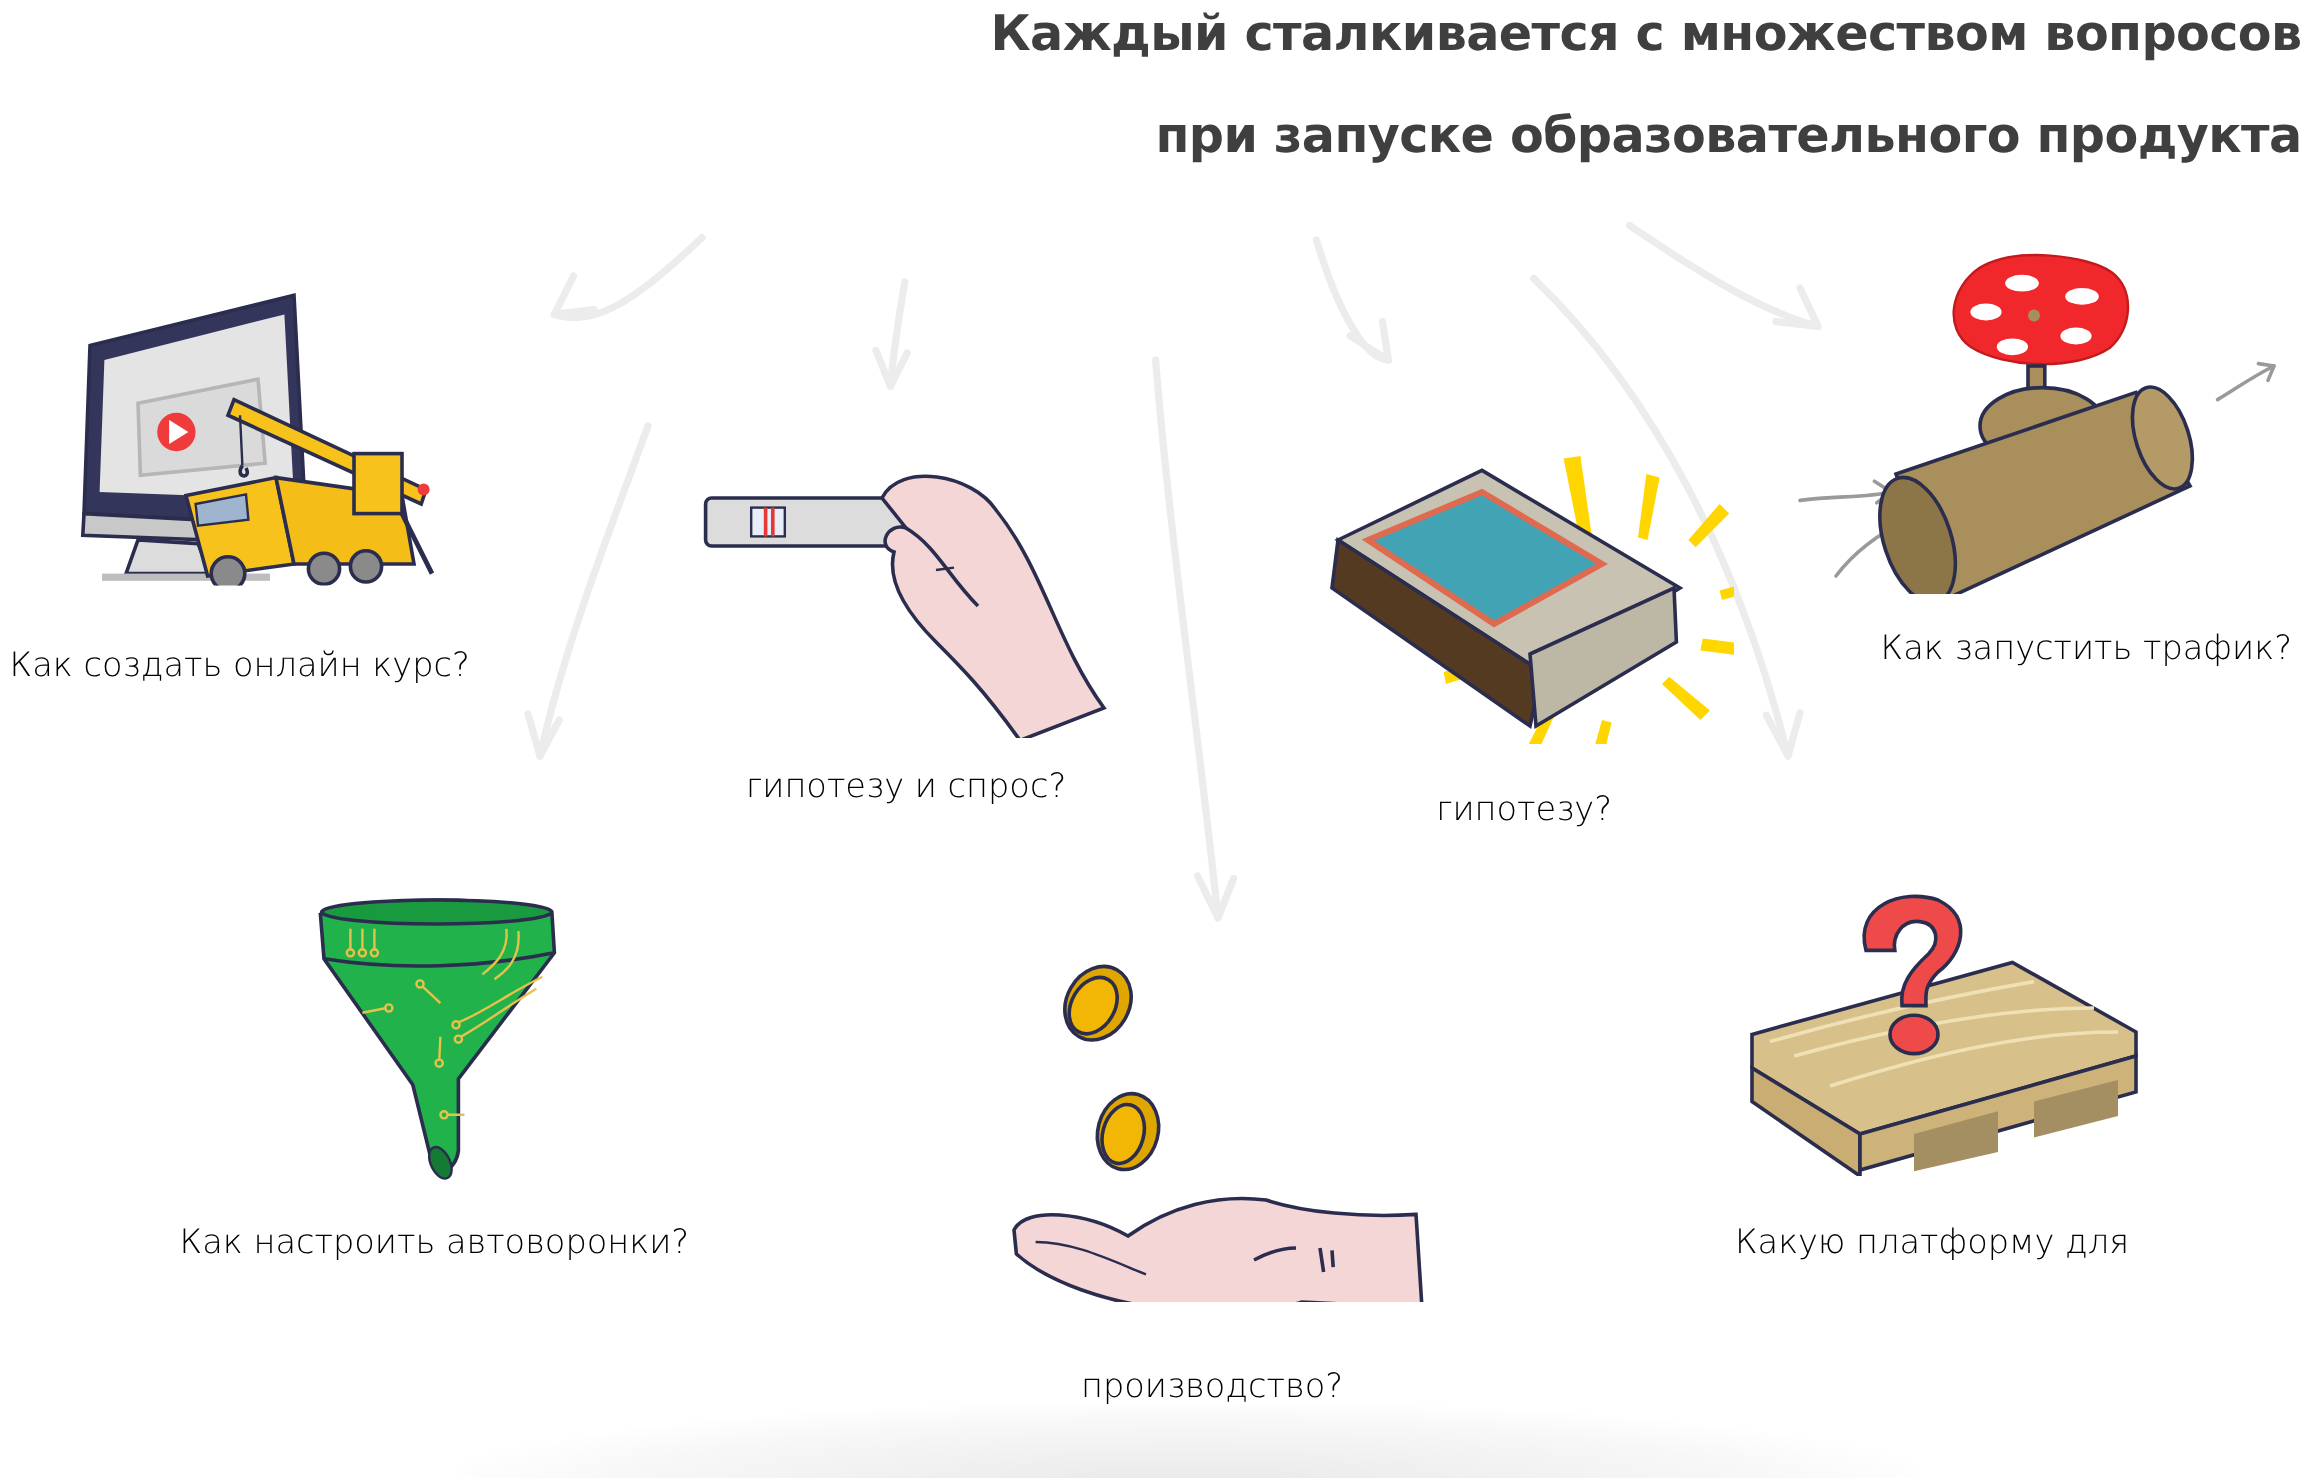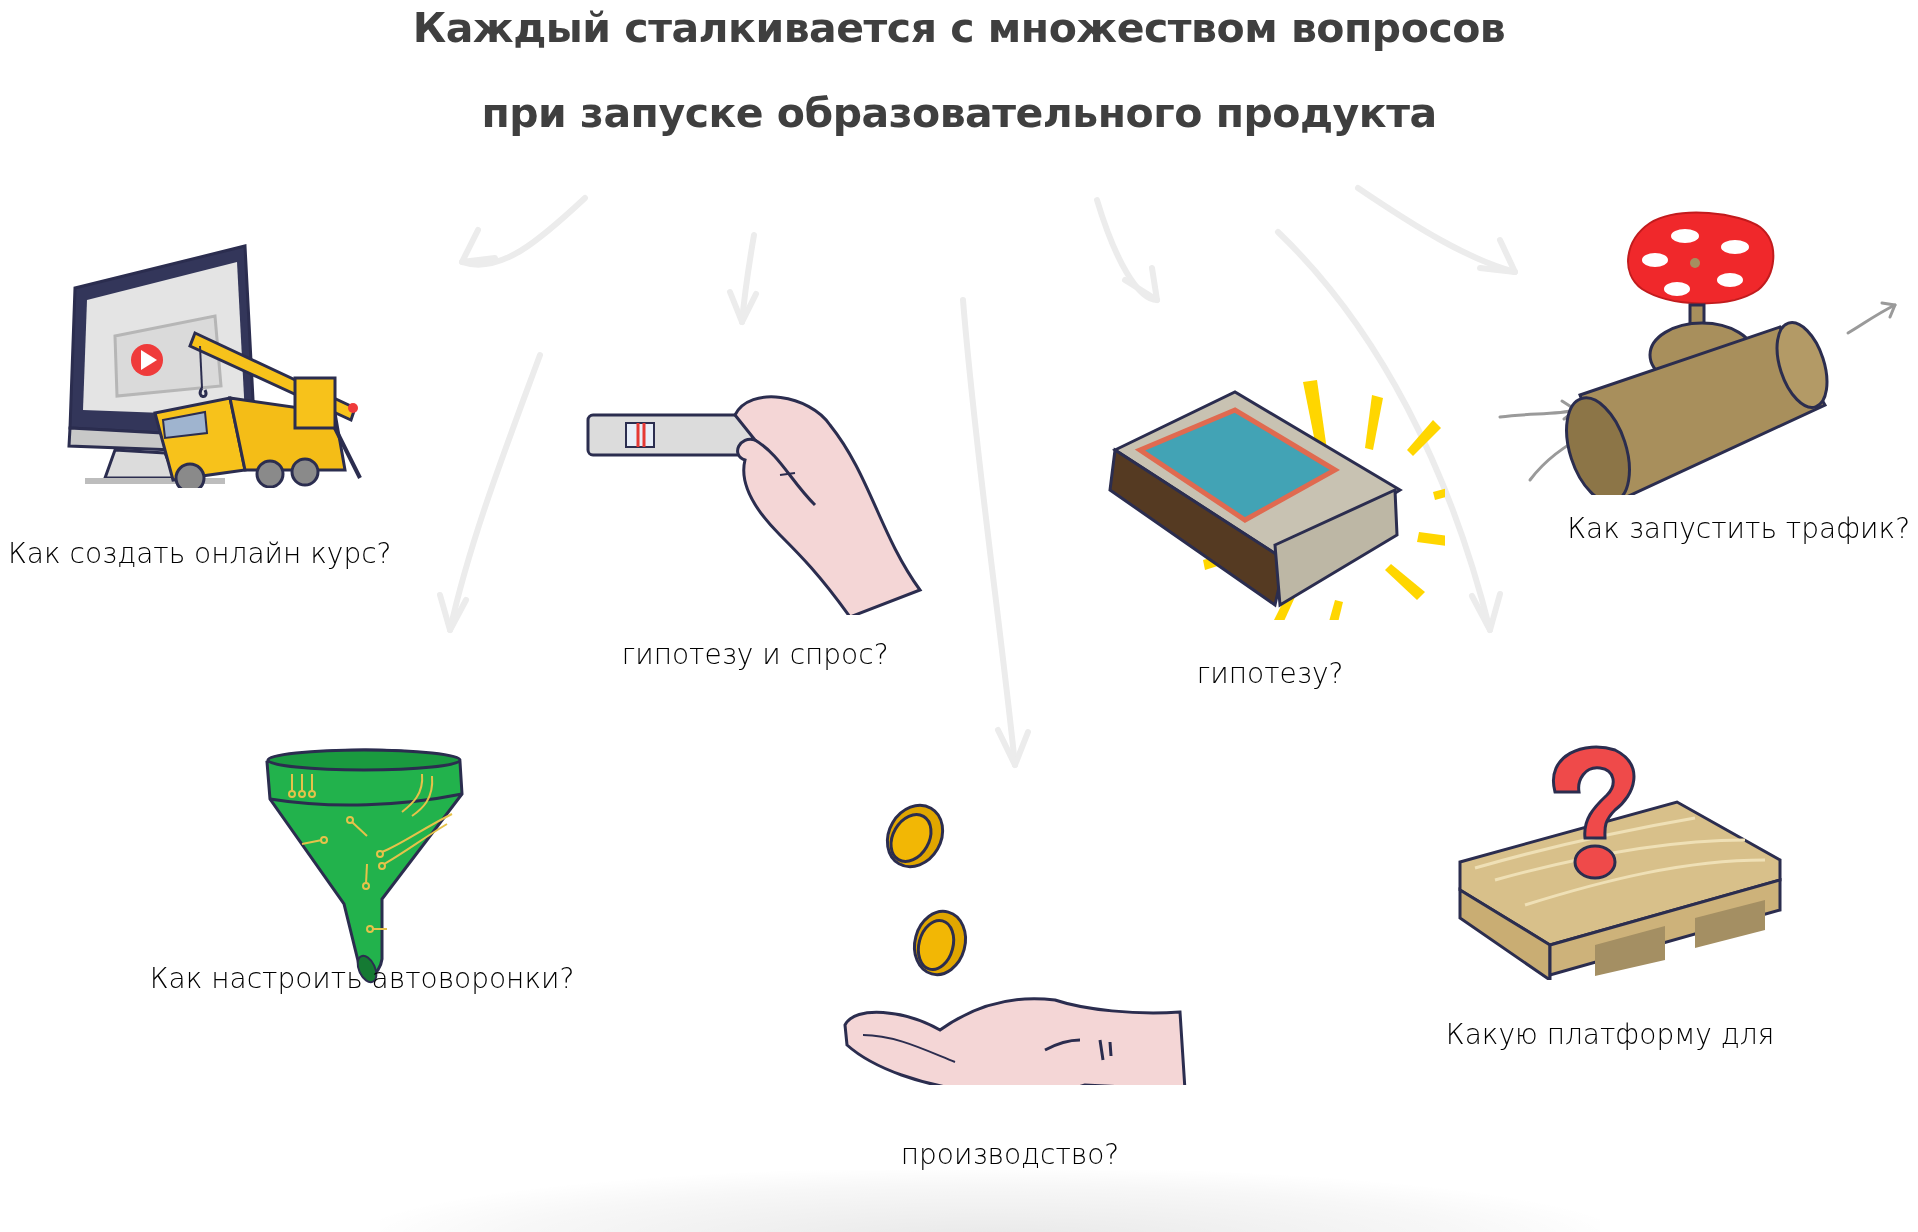"Каждый сталкивается с множеством" .title { text-align: center -> right }
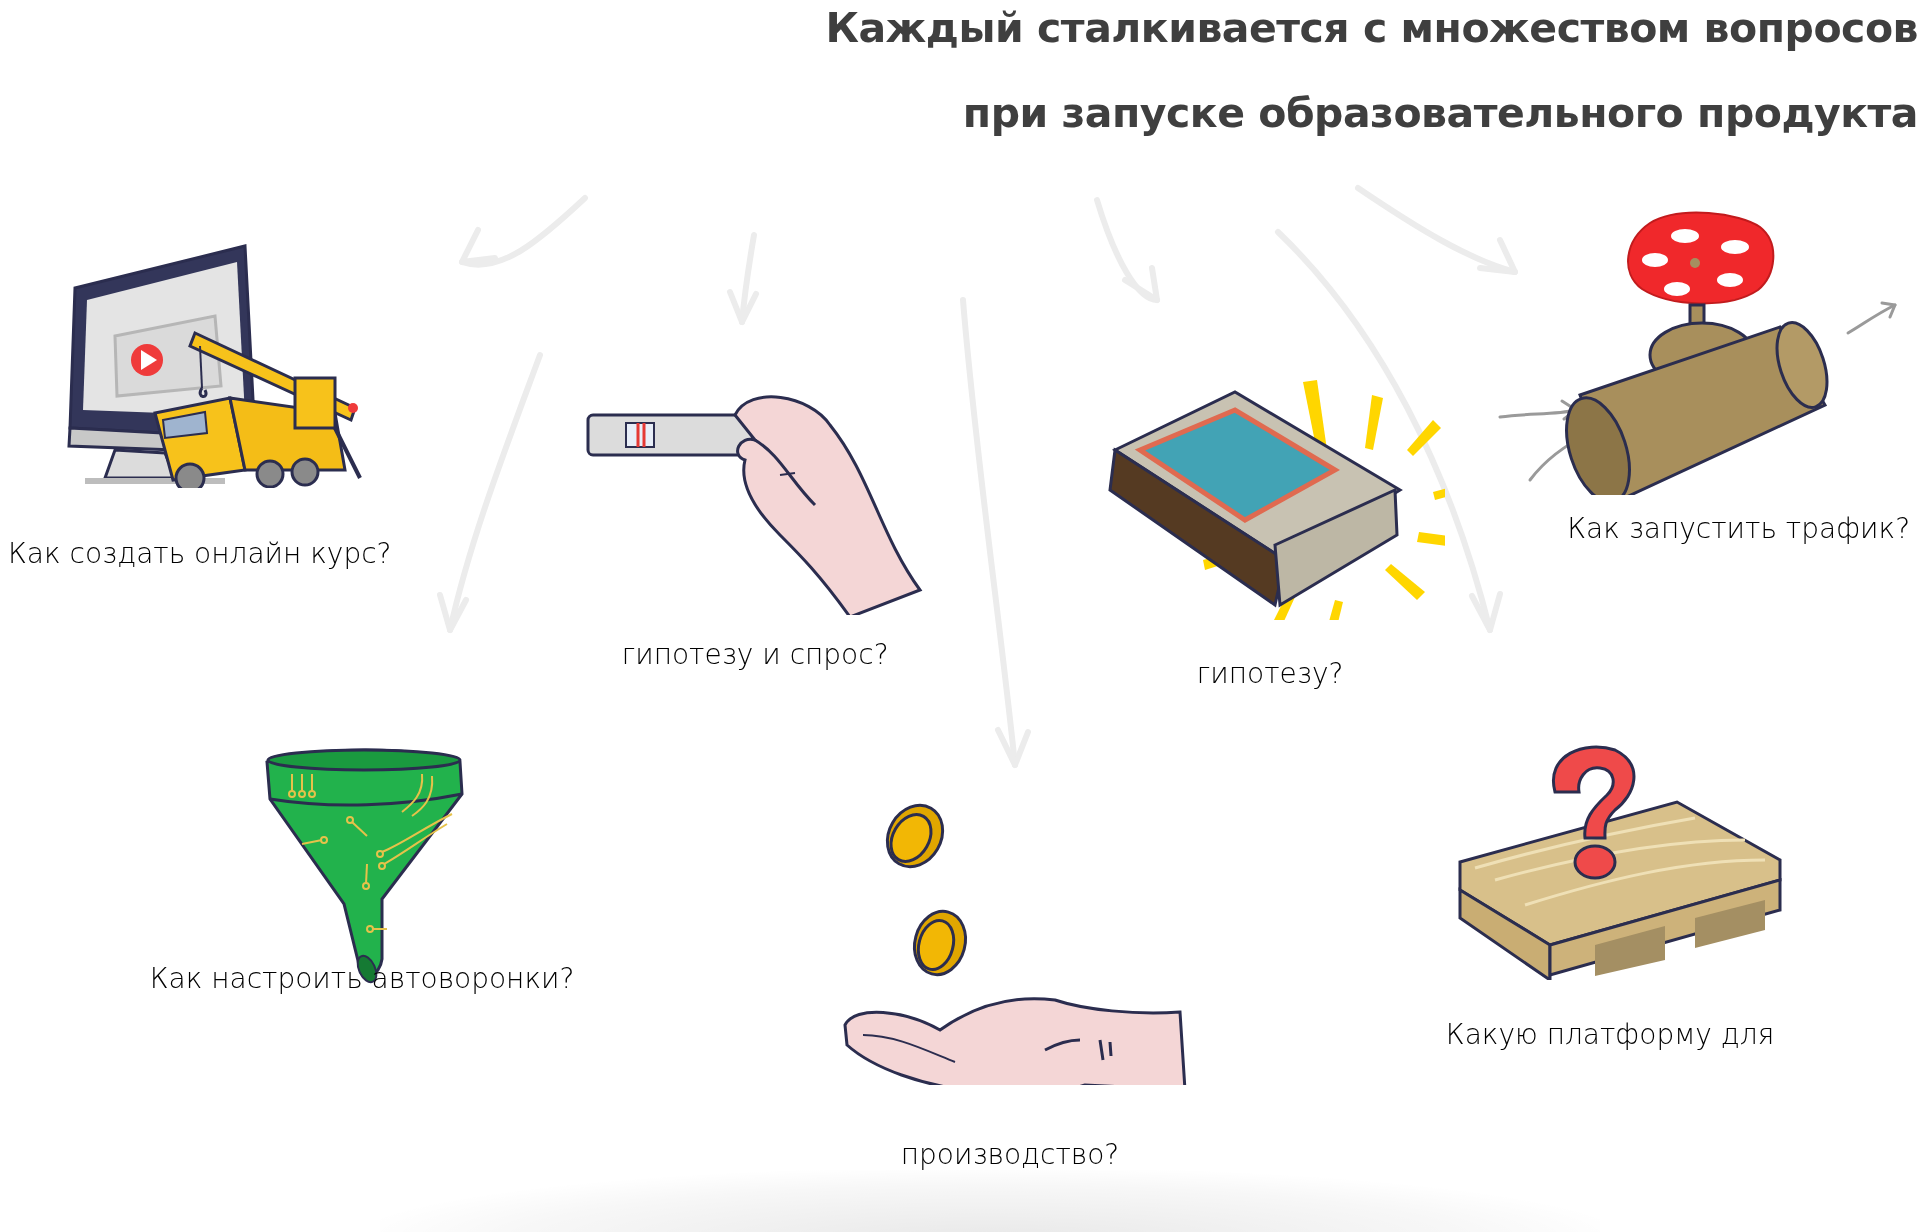"Как запустить трафик?" div.lbl { top: 502px -> 513px }
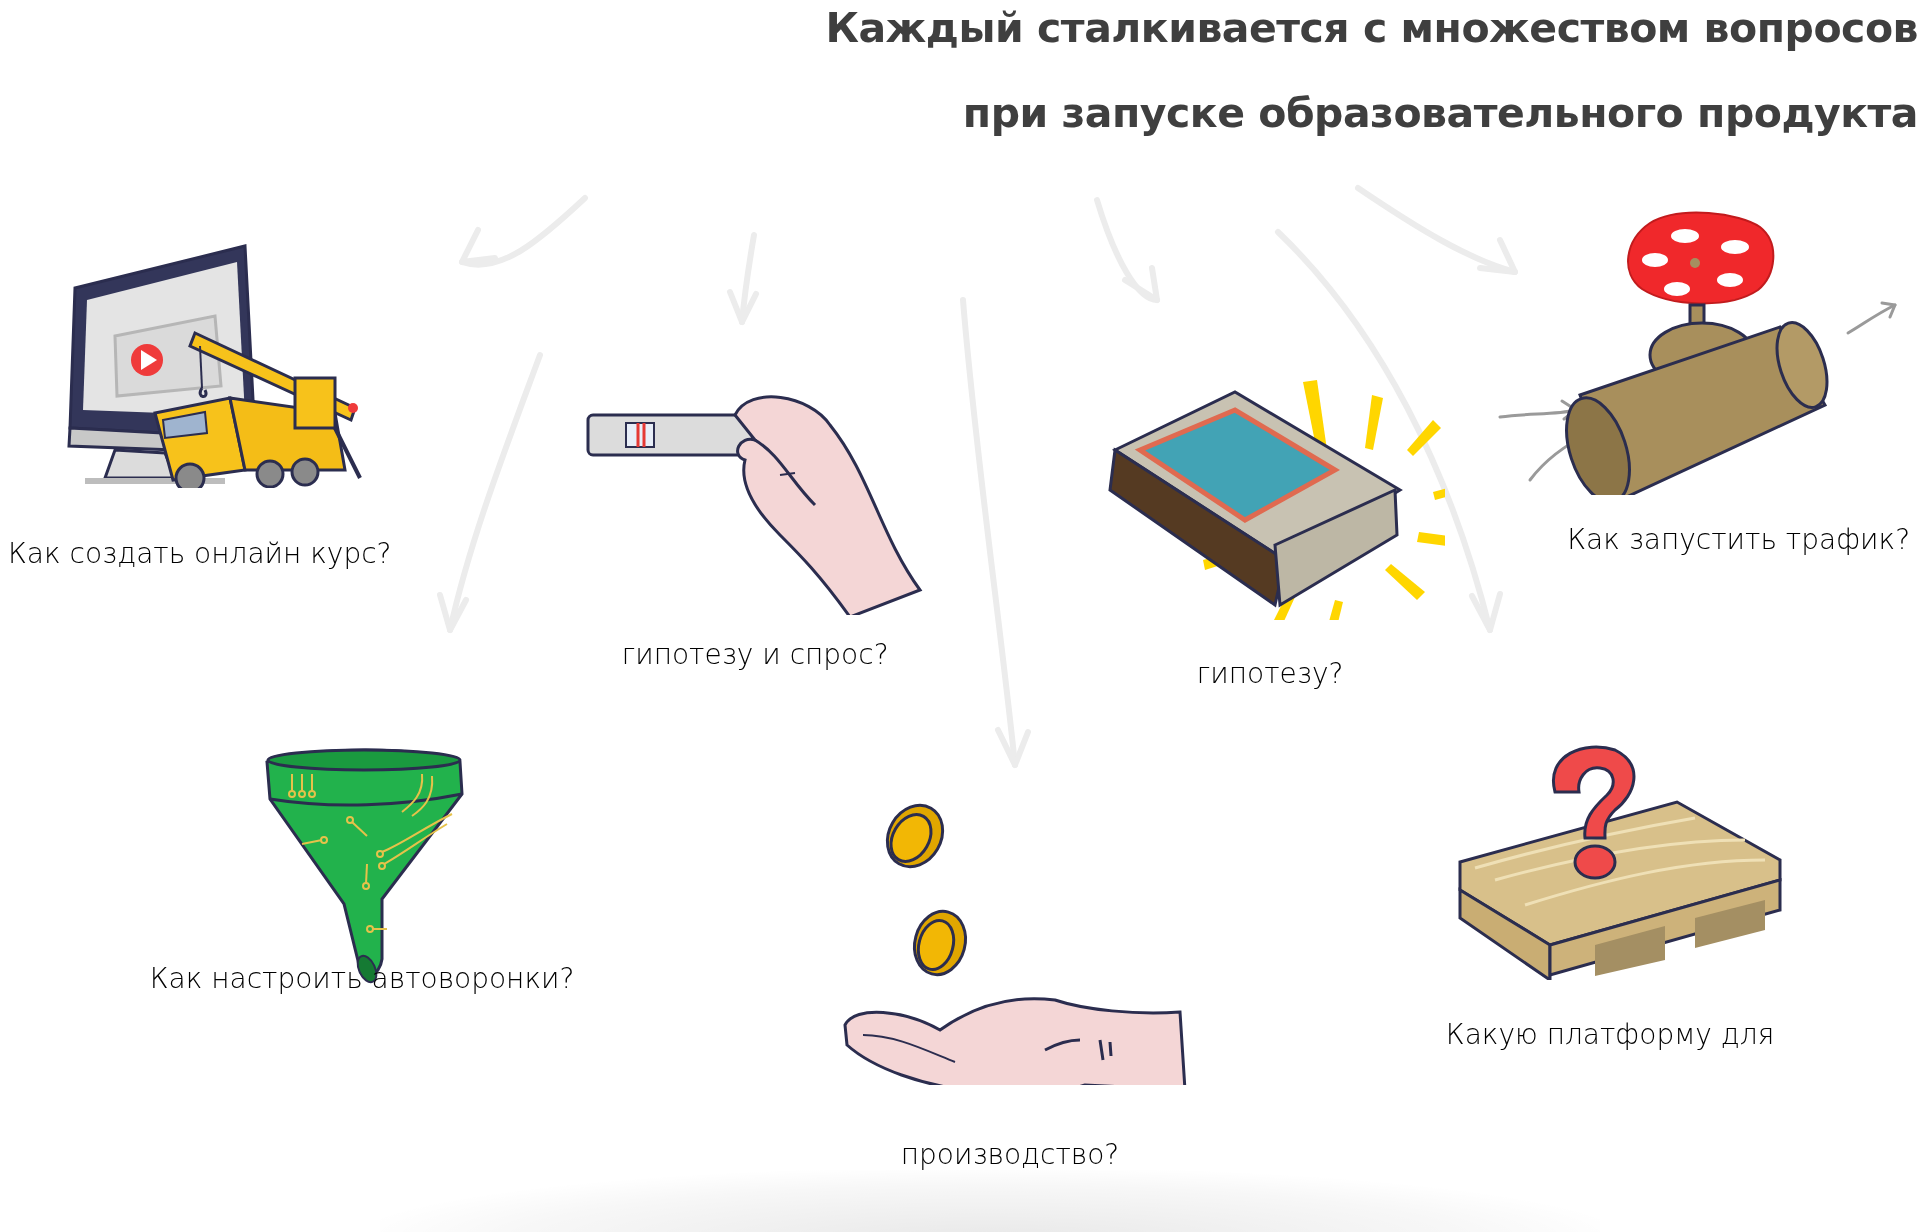"Как настроить автоворонки?" div.lbl { top: 952px -> 1008px }
